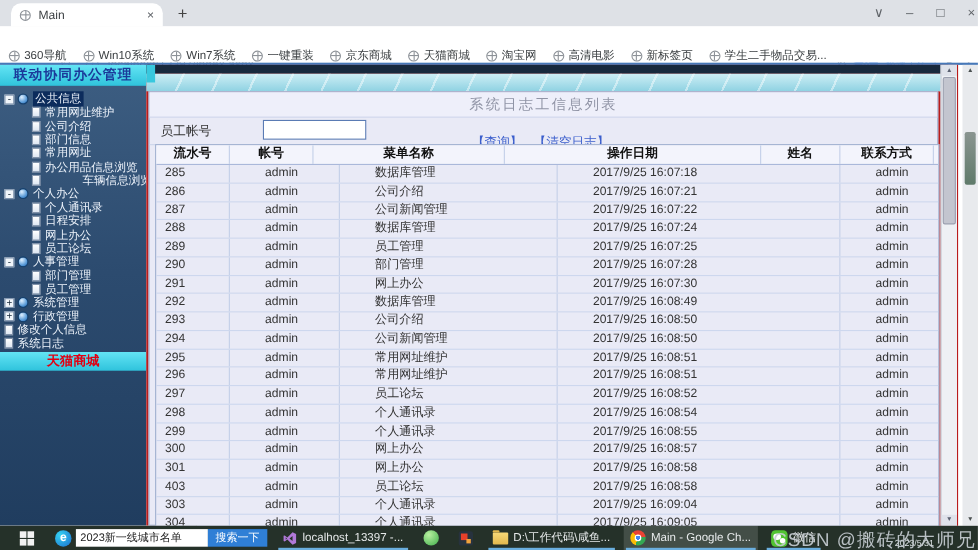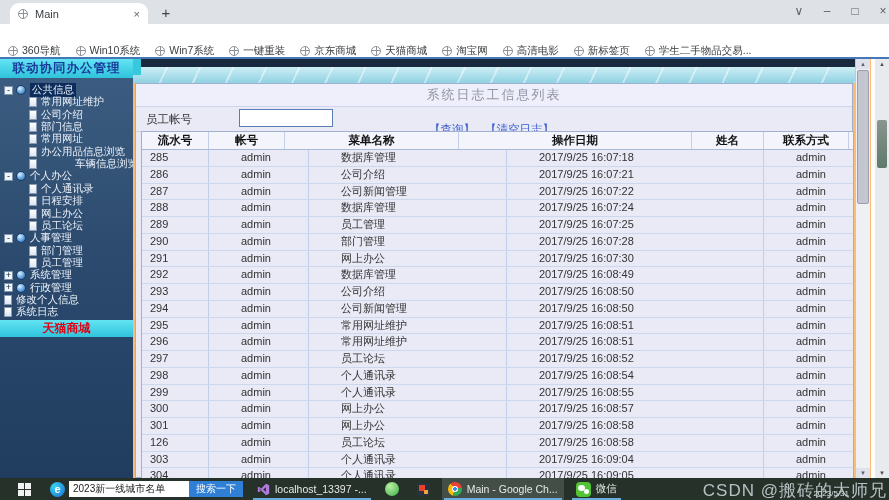"系统日志工信息列表" #content { background: #fdba74 -> #b91c1c }
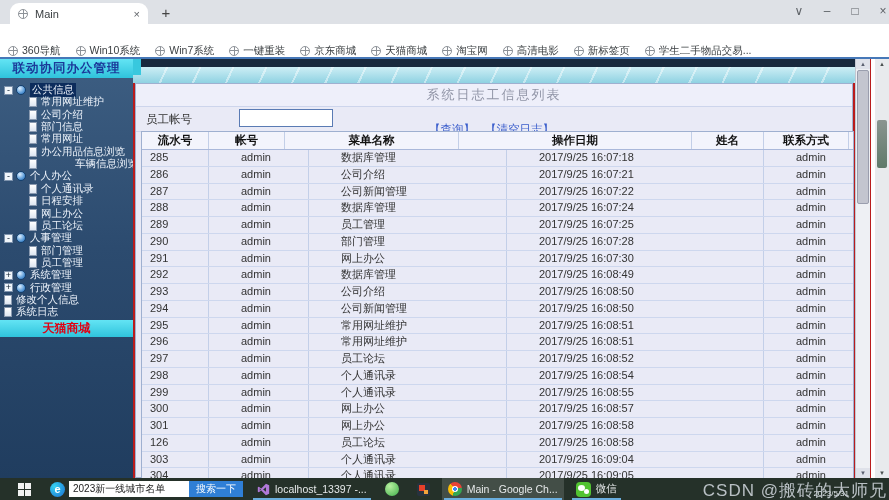"126" div.td { text: 126 -> 403 }
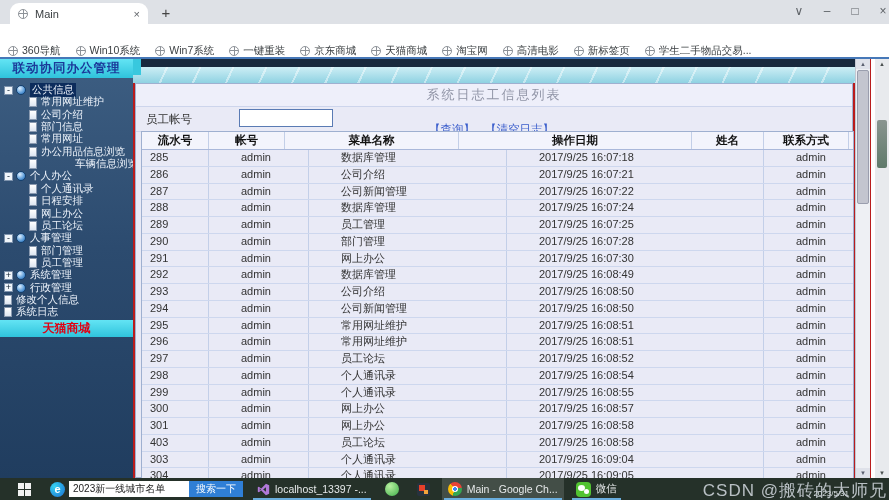"D:\工作代码\咸鱼..." div.tb-item { html: none -> <div> <span></span> <span>D:\工作代码\咸鱼...</span> </div> }
